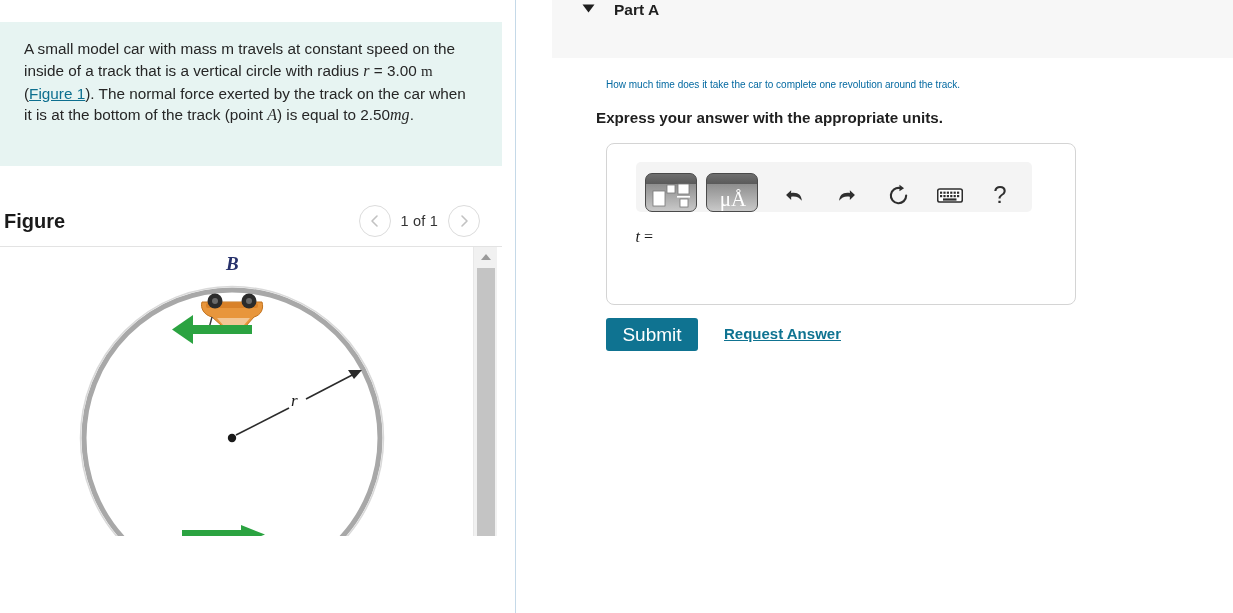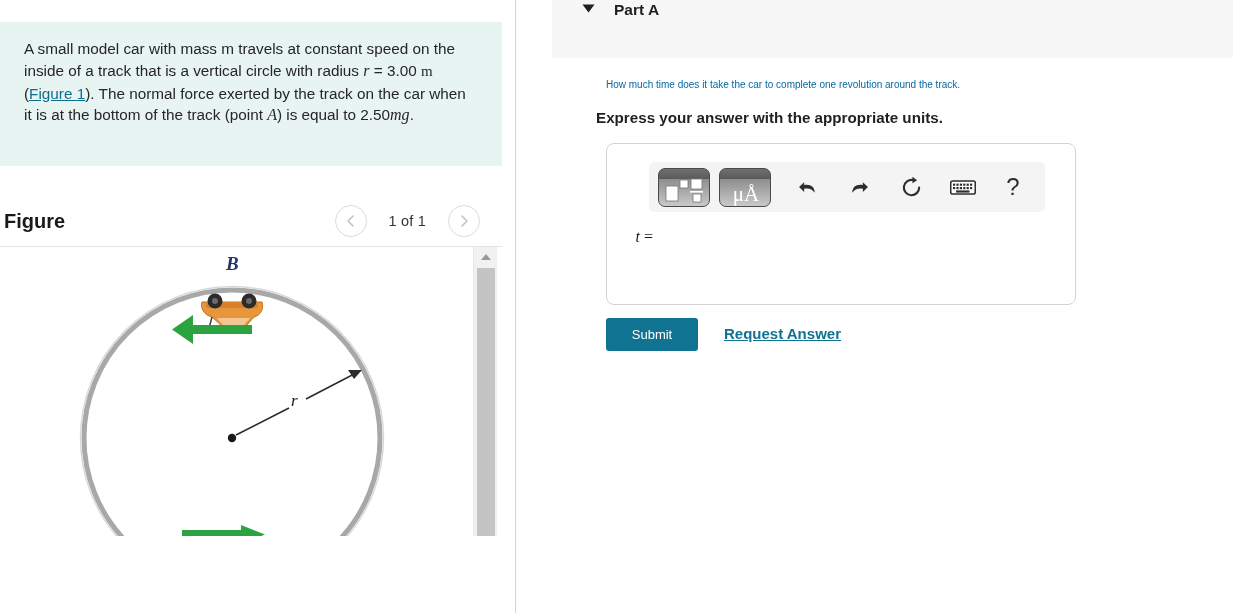"μÅ" #answer-toolbar { align-items: center -> flex-end; left: 42px -> 29px }
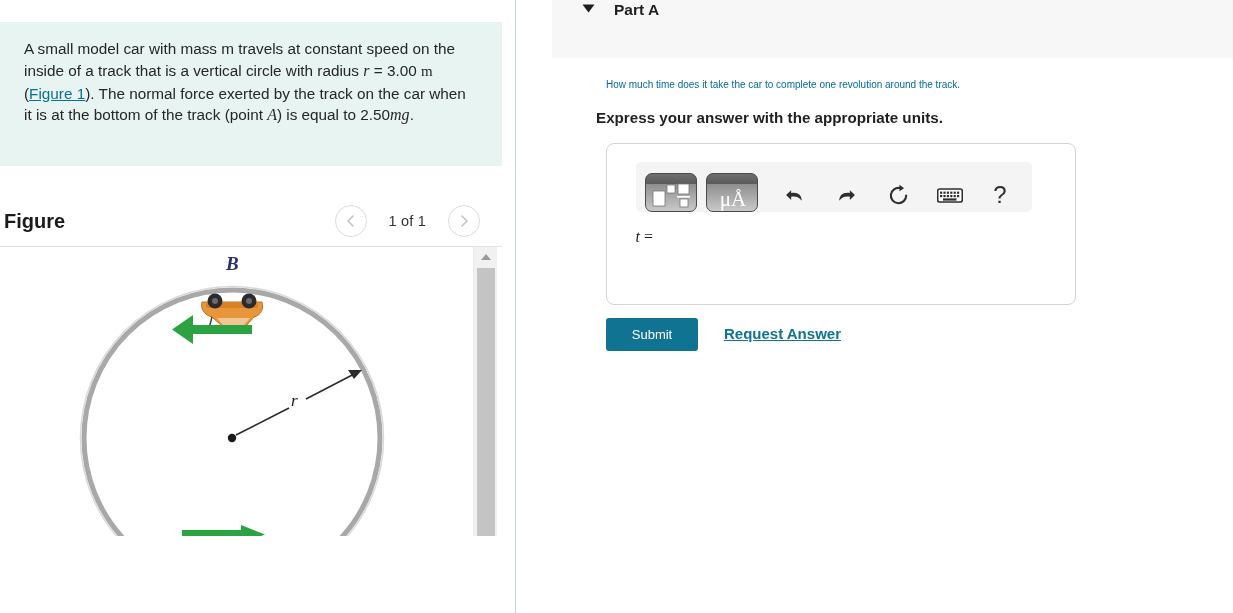"1 of 1" #figure-nav { gap: 22px -> 10px }
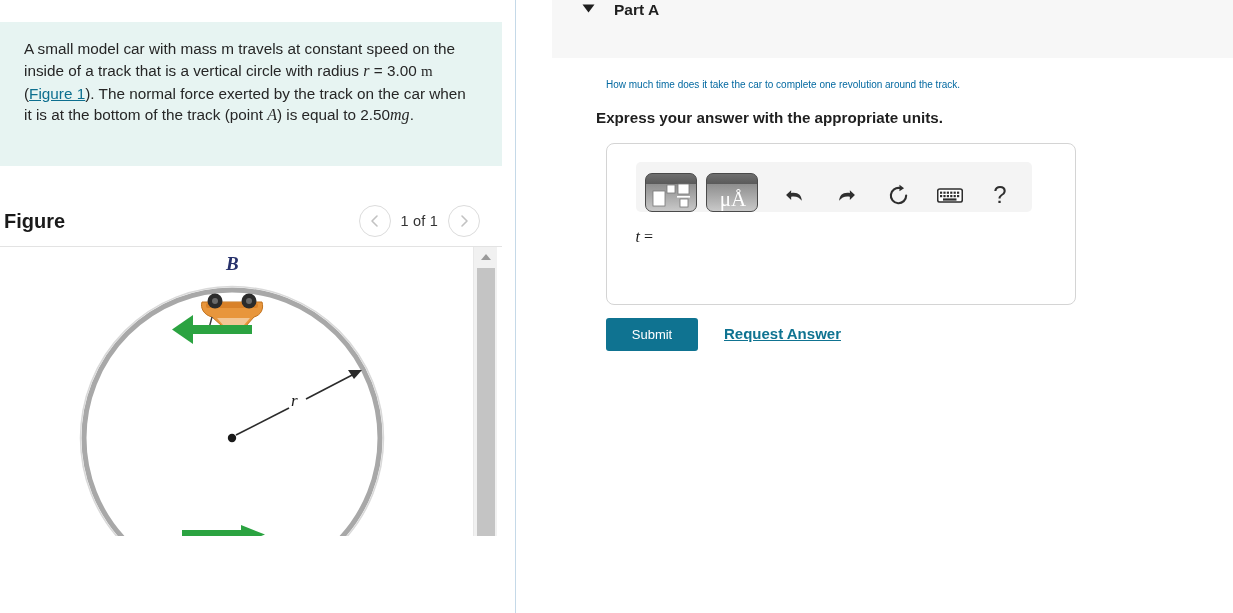"Submit" #submit-button { font-size: 13px -> 19px }
